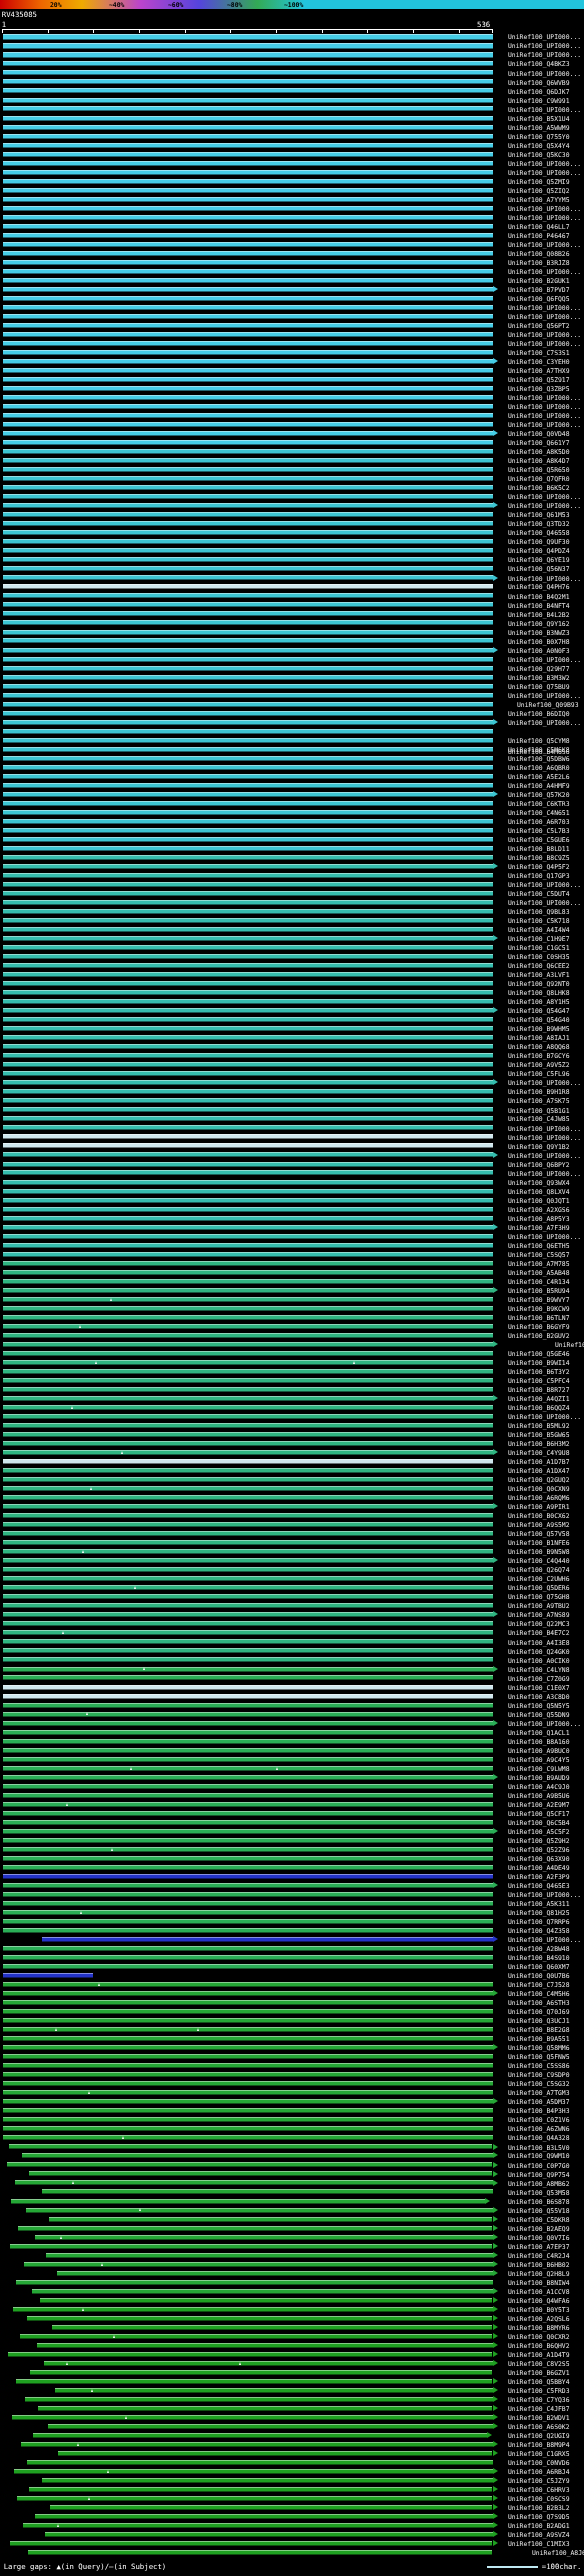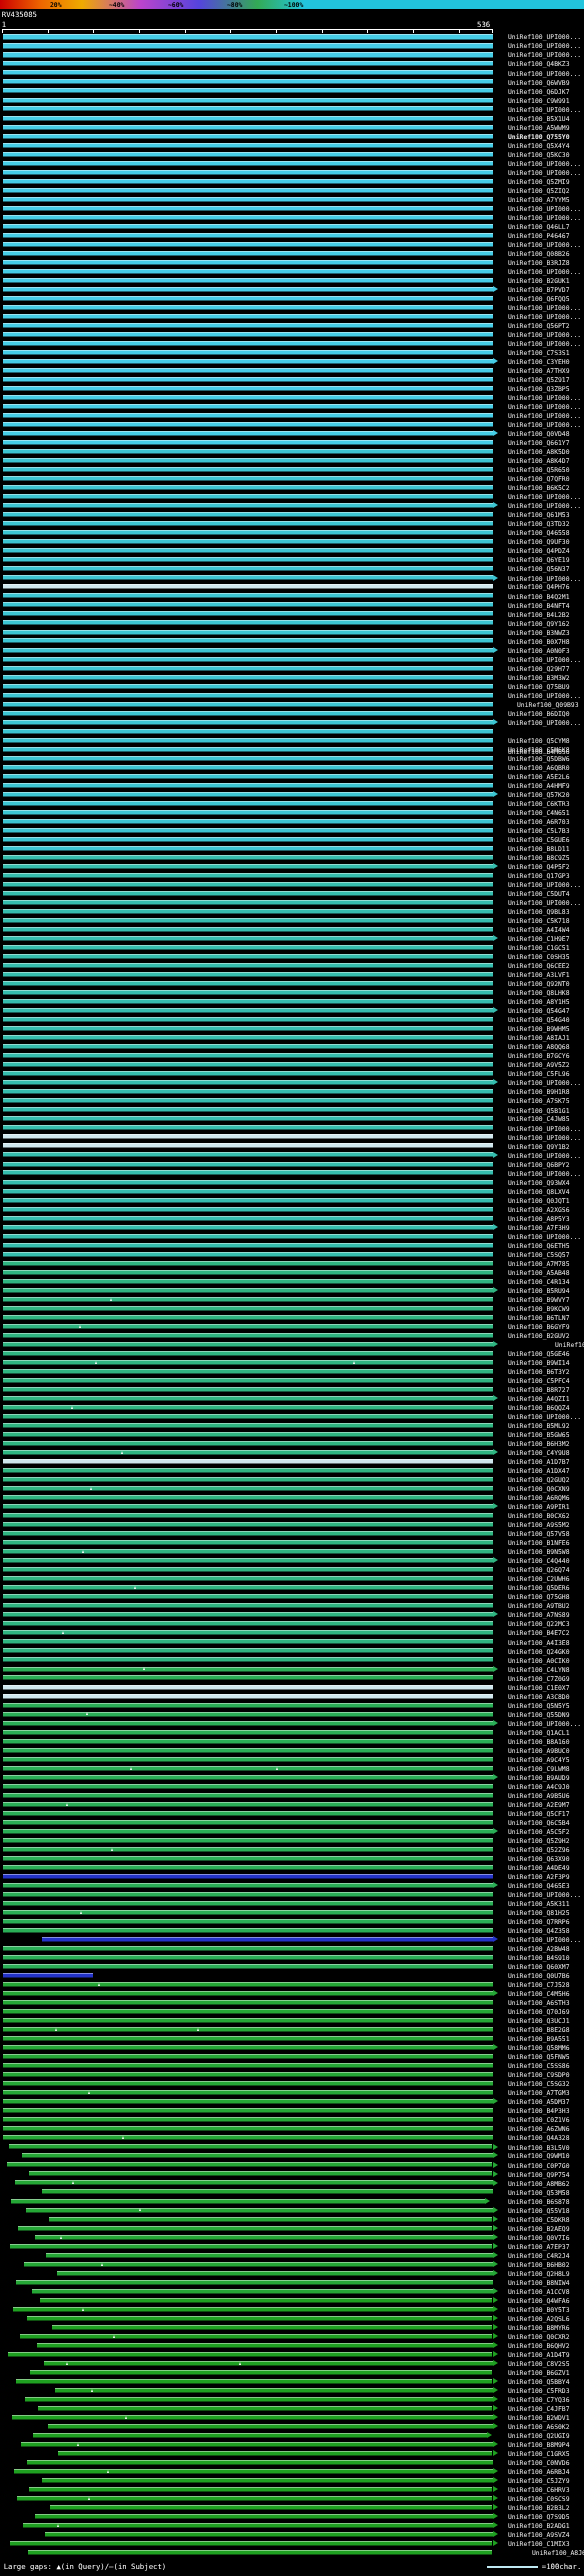"UniRef100_Q755Y0" div.hitlabel { font-weight: bold -> none }
